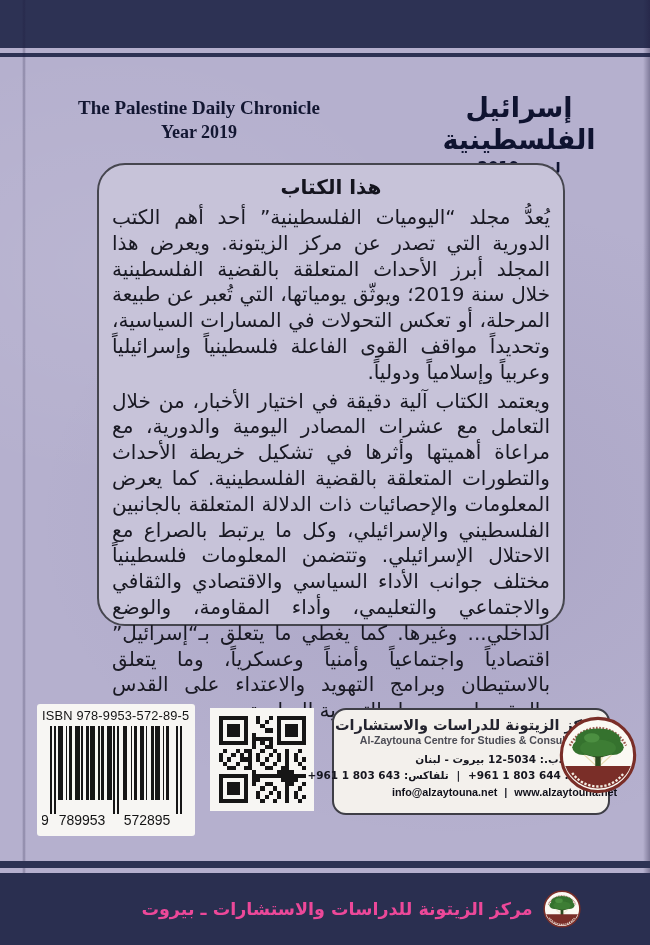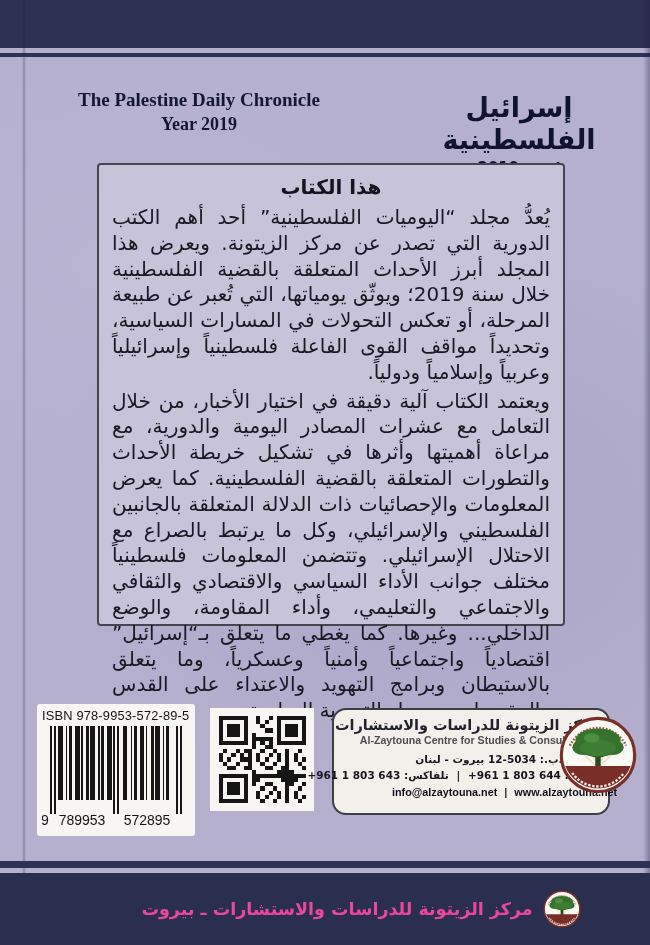"The Palestine Daily Chronicle" .title-en { top: 89px -> 97px }
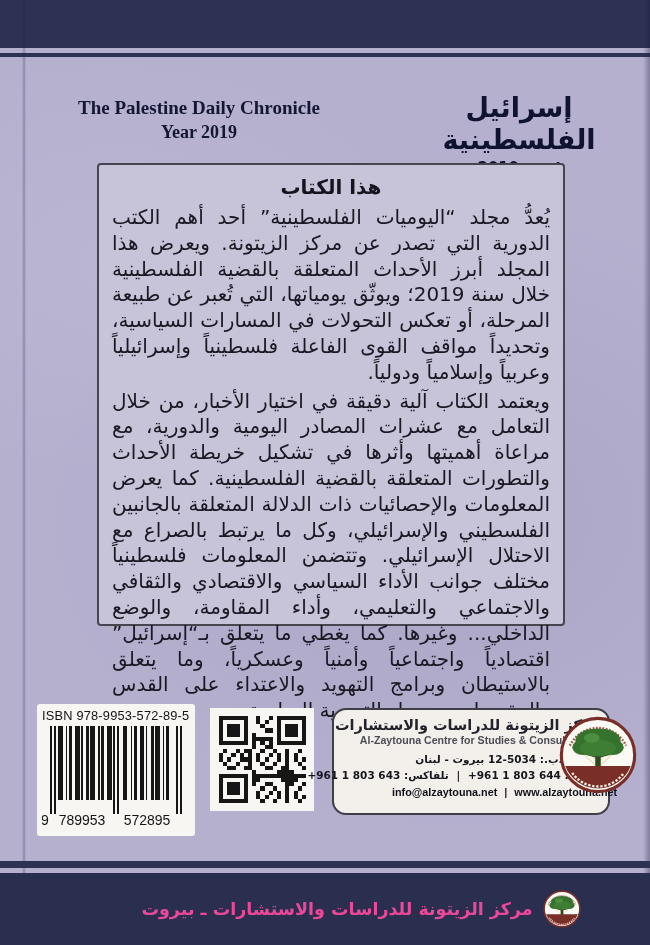"هذا الكتاب" .about-box { border-radius: 4px -> 28px }
